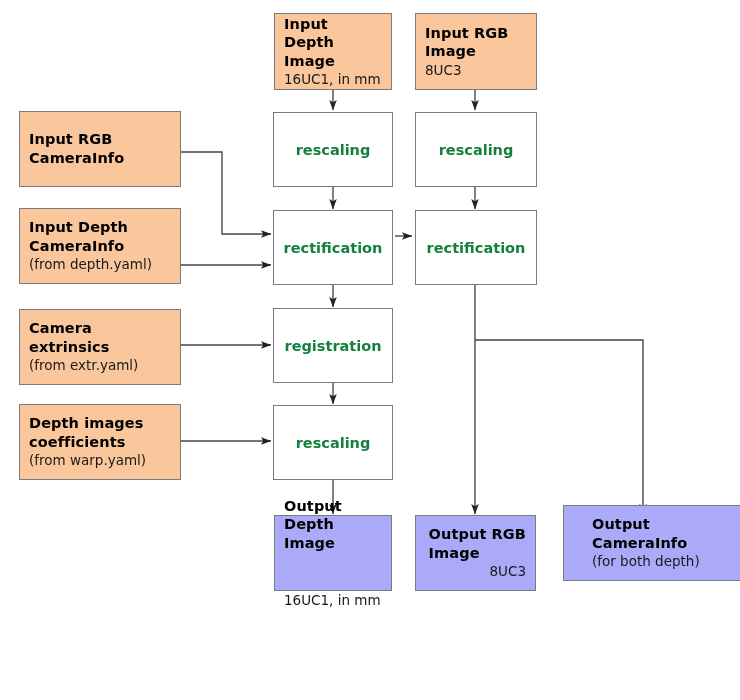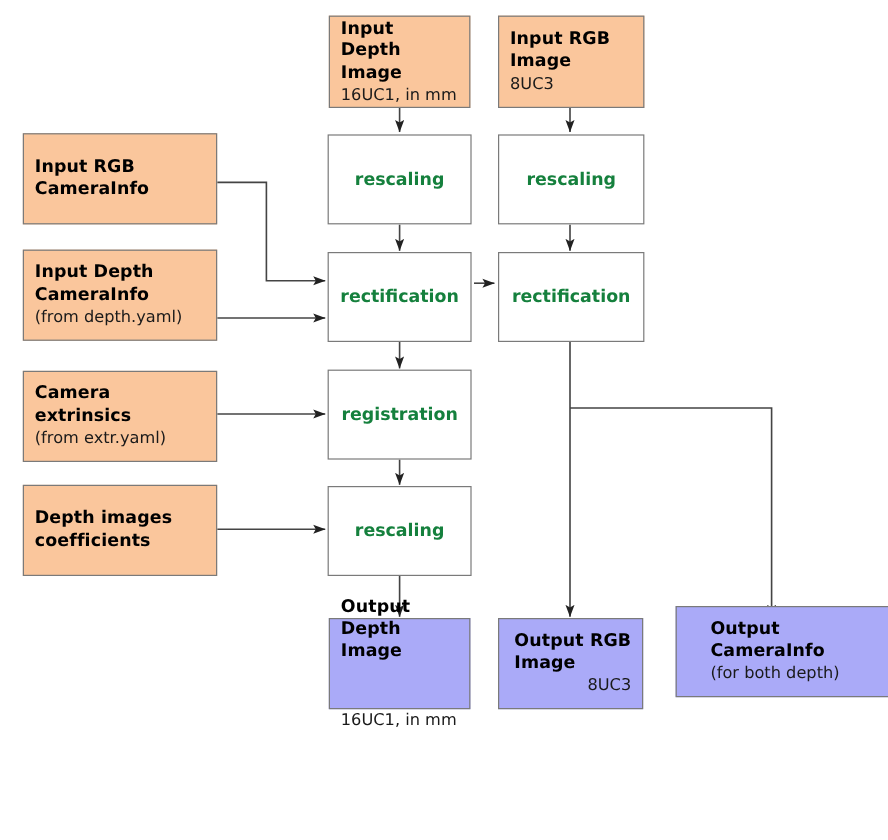"(from warp.yaml)" div.n-sub { html: none -> <div>(from warp.yaml)</div> }
